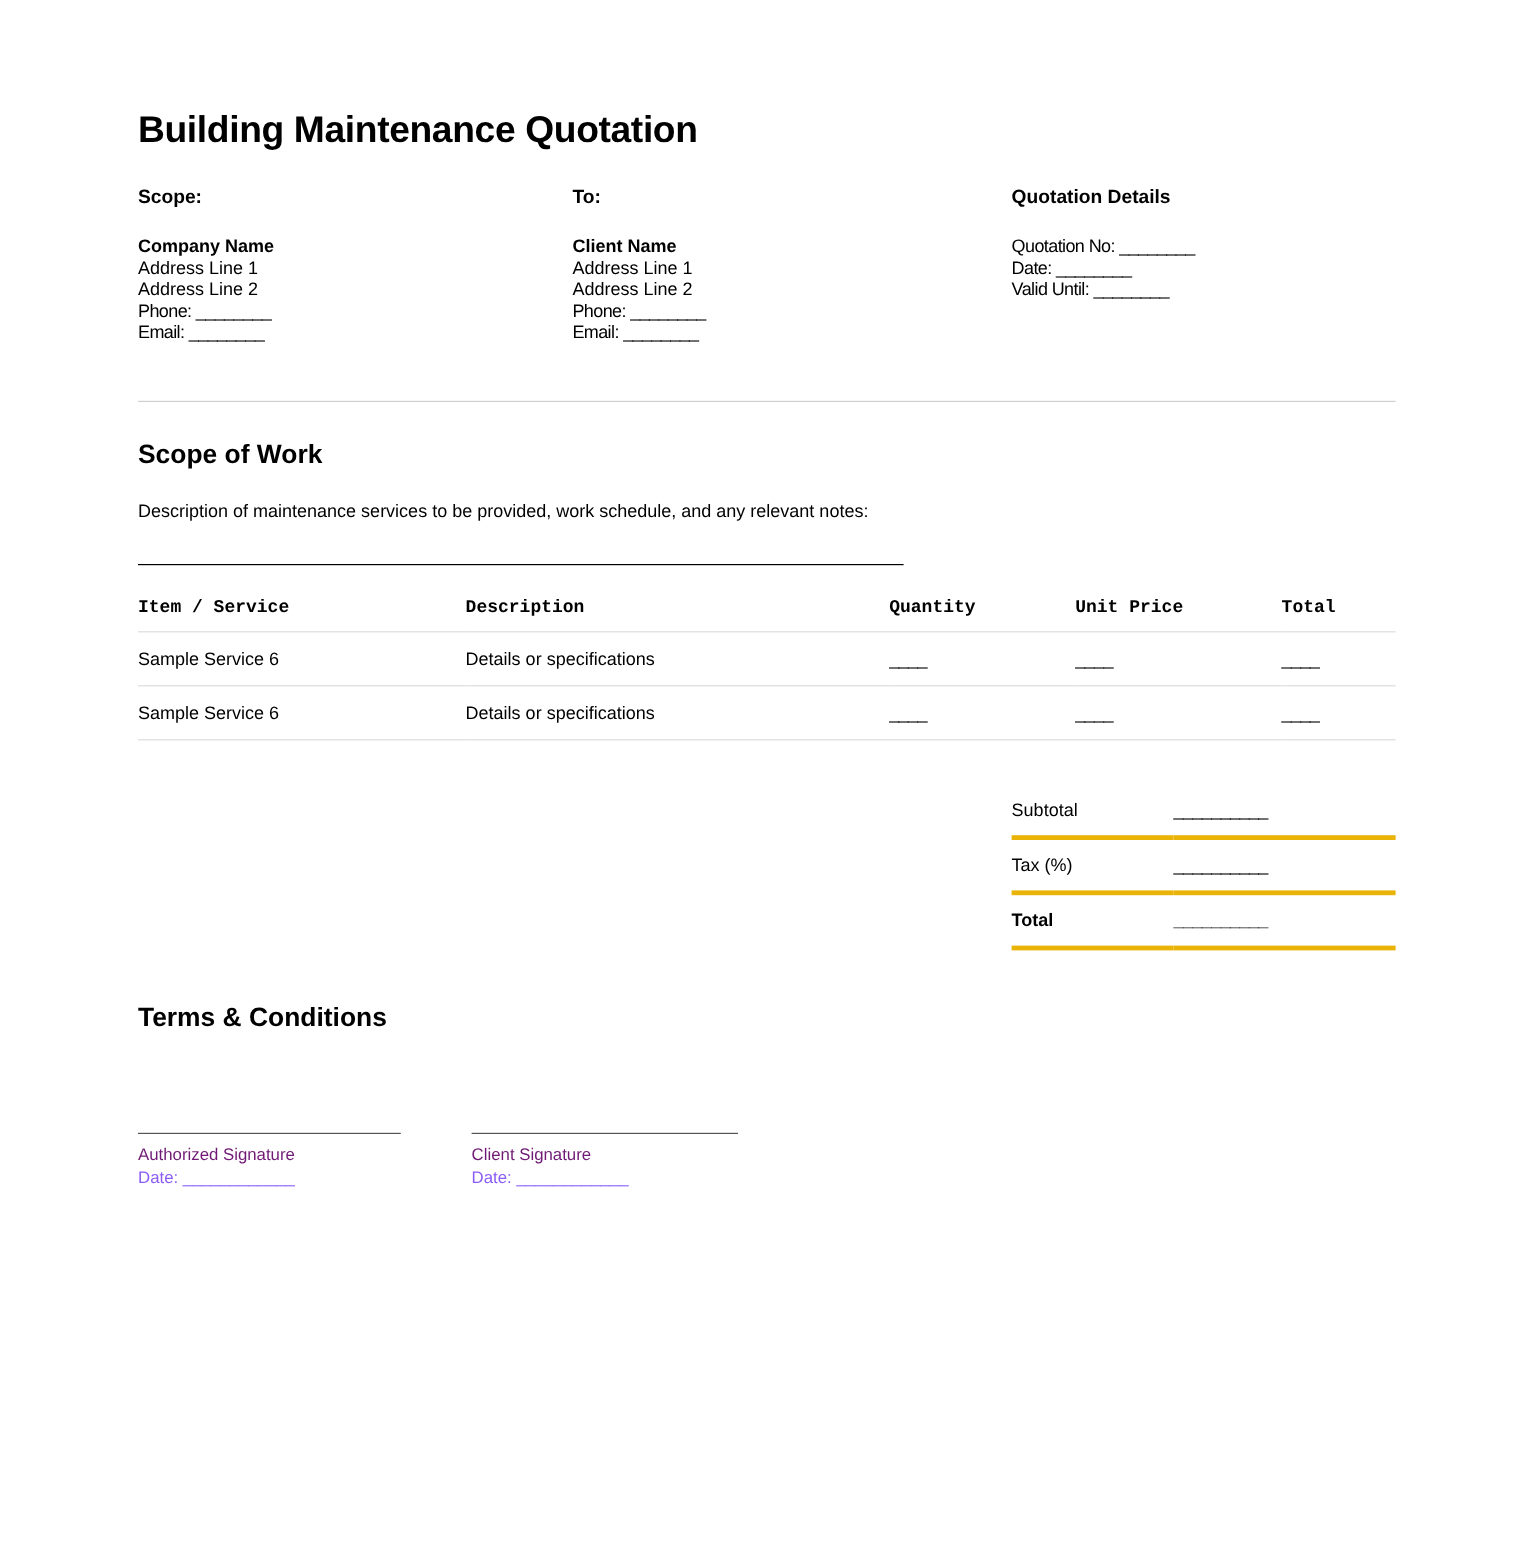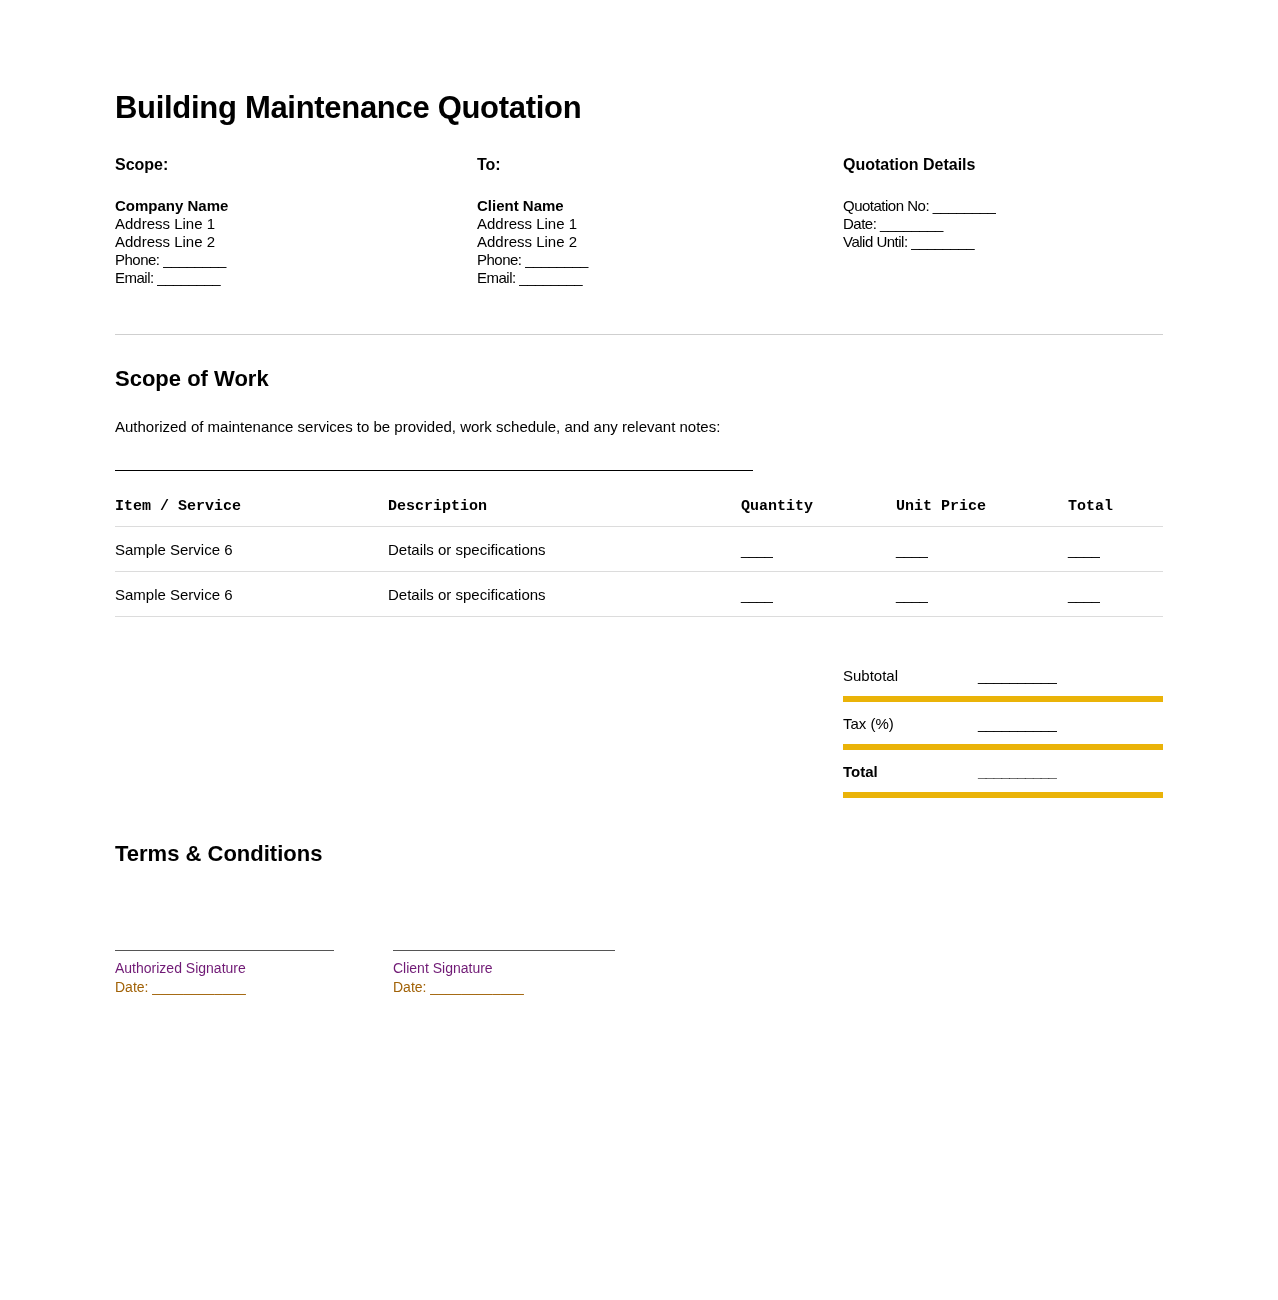"Authorized of maintenance services to" p.section-body { text: Authorized -> Description }
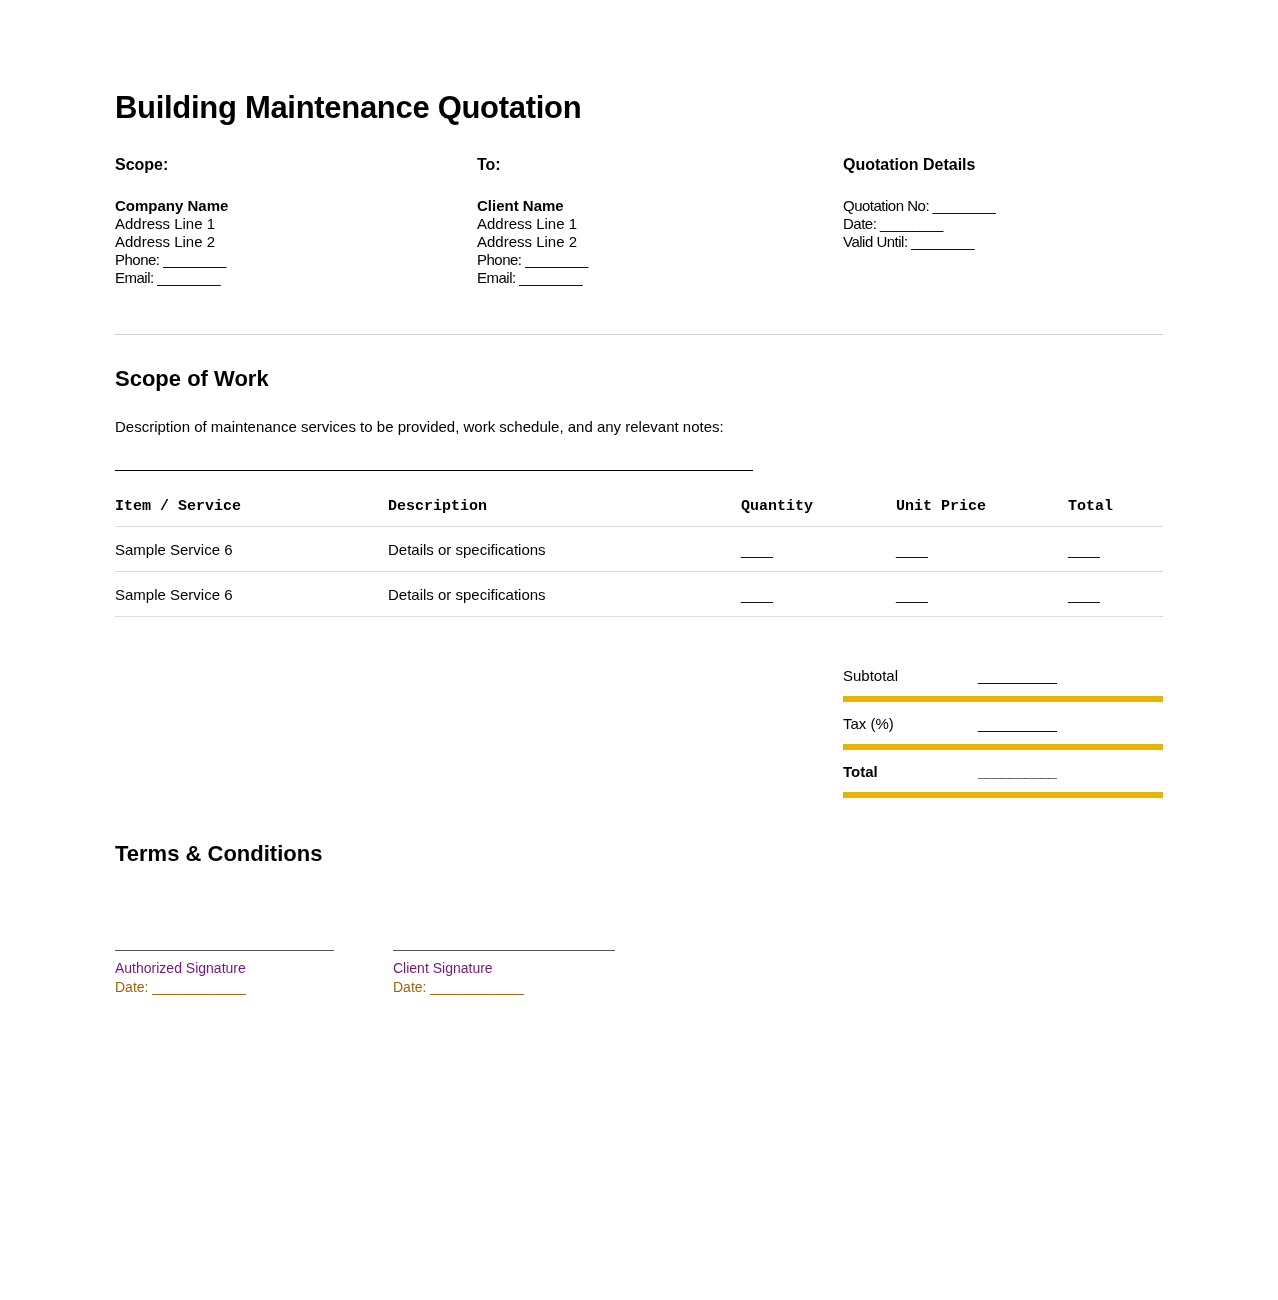"Subtotal" .totals-table td { border-bottom: 6px solid #eab308 -> 4px solid #eab308 }
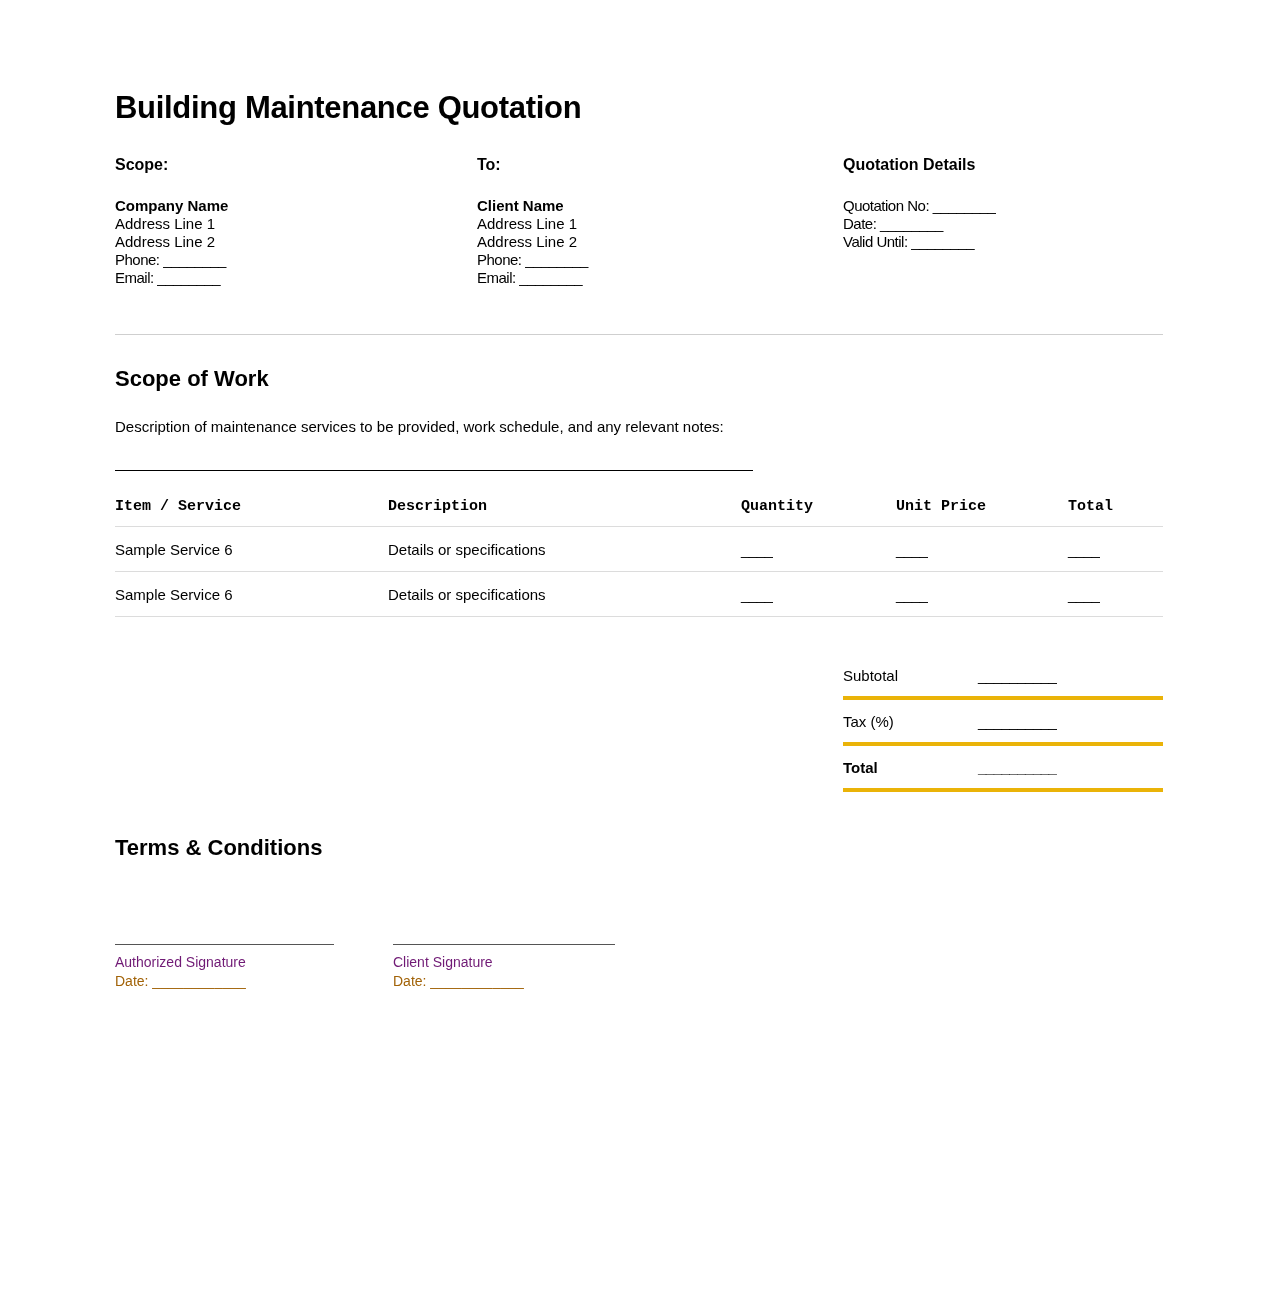"Date: ____________" .sig-date { color: #a16207 -> #8b5cf6 }
